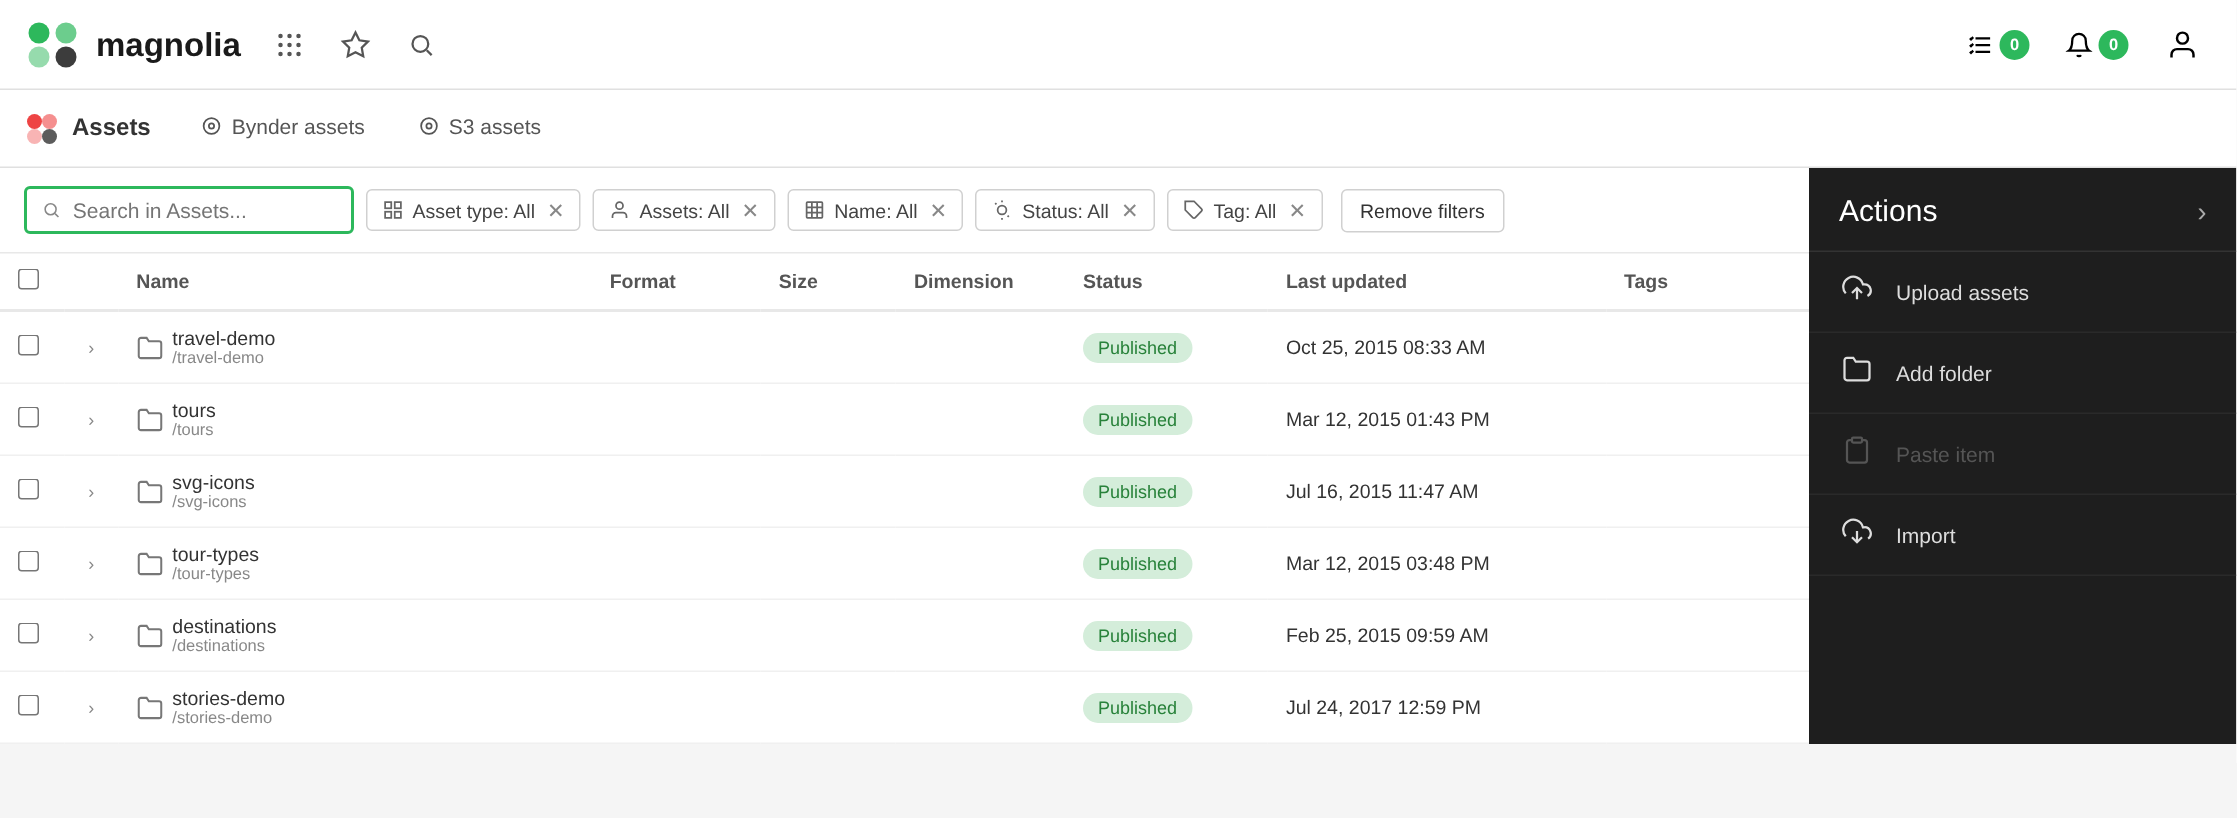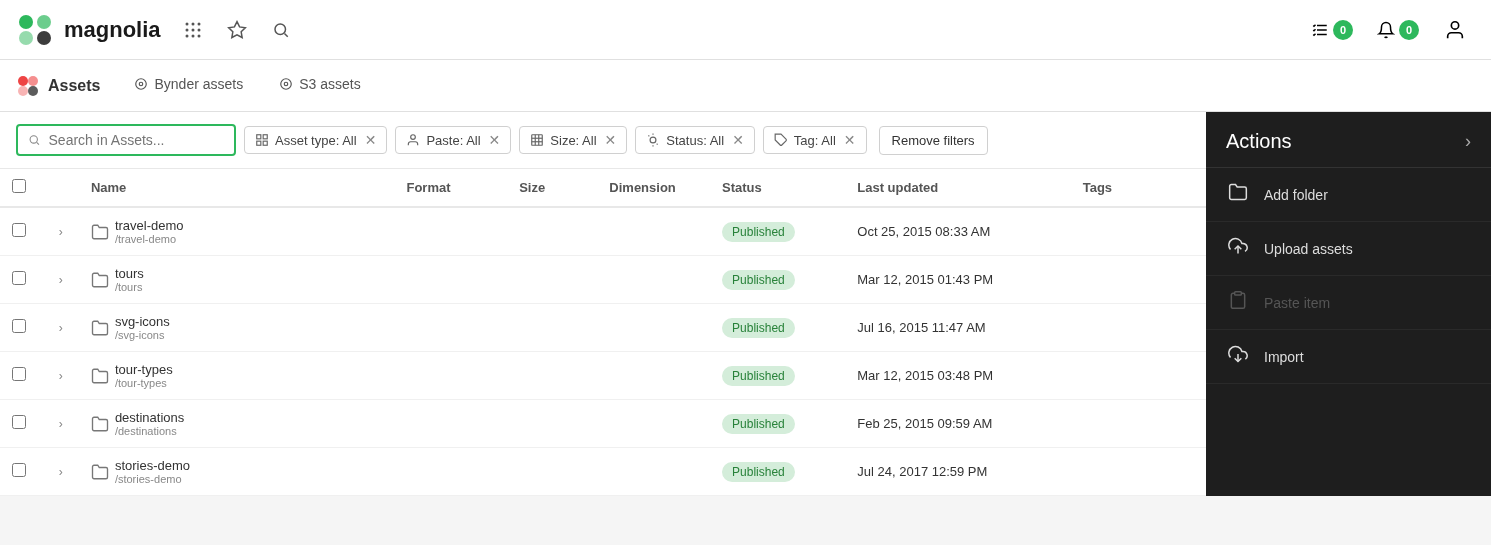"Paste: All" span { text: Paste -> Assets }
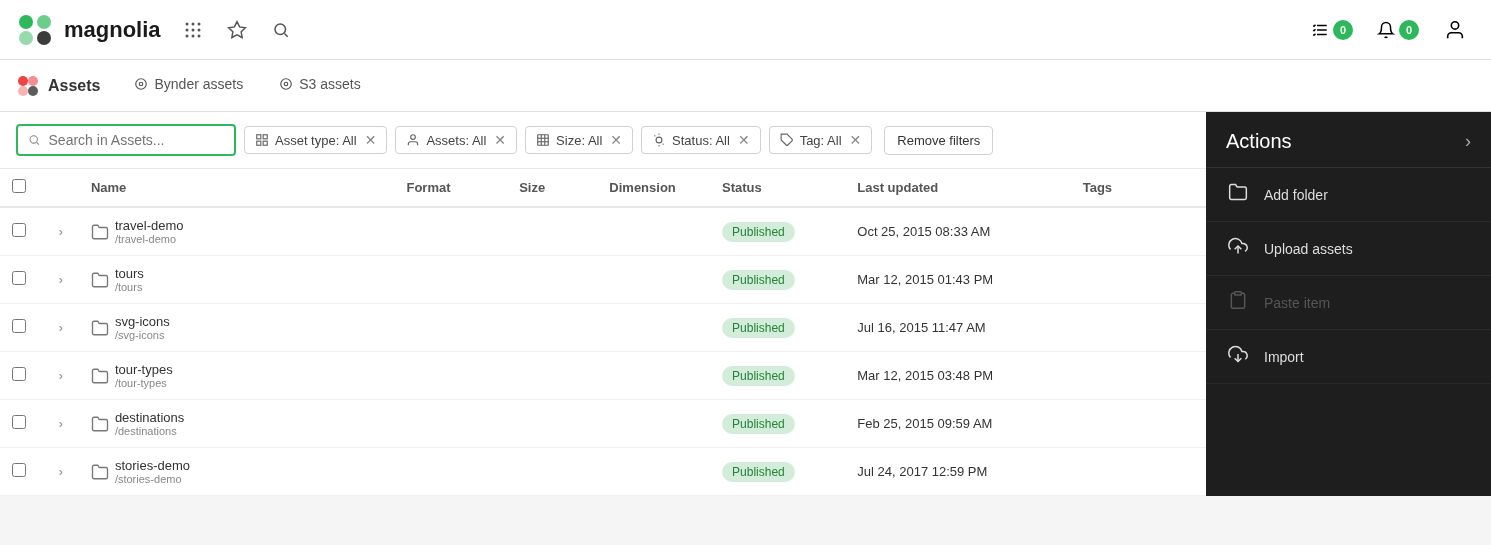"Size: All" span { text: Size -> Name }
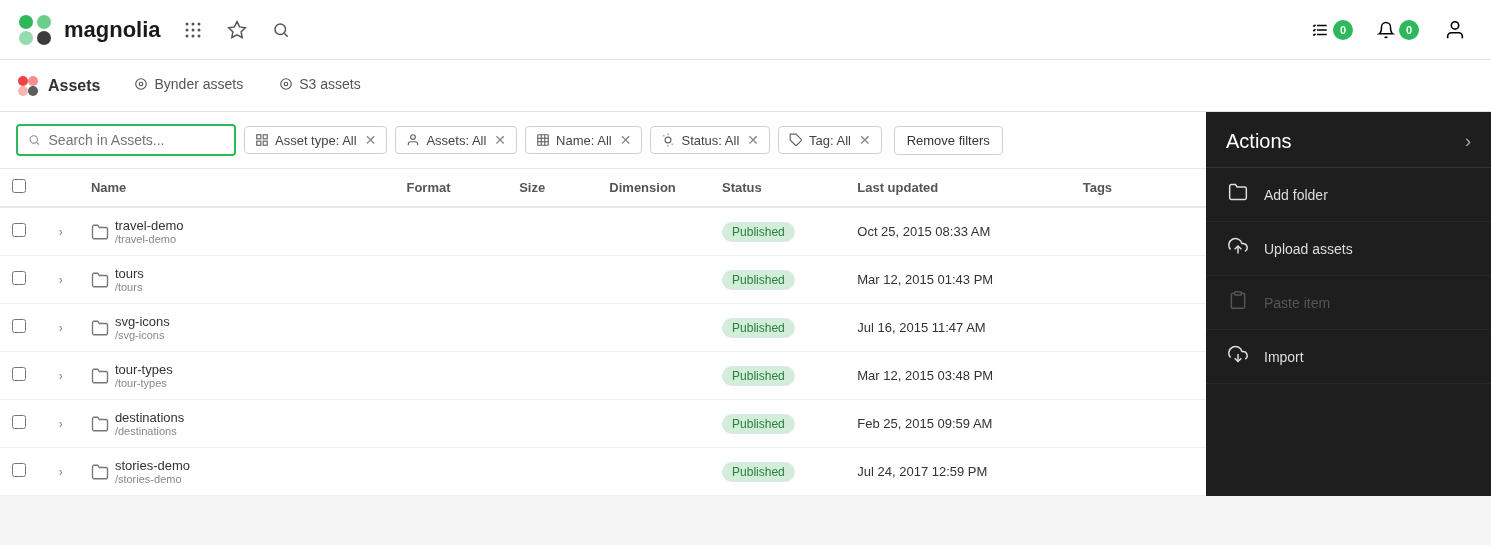"Add folder" div.action-item { order: before "Upload assets" -> after "Upload assets" }
